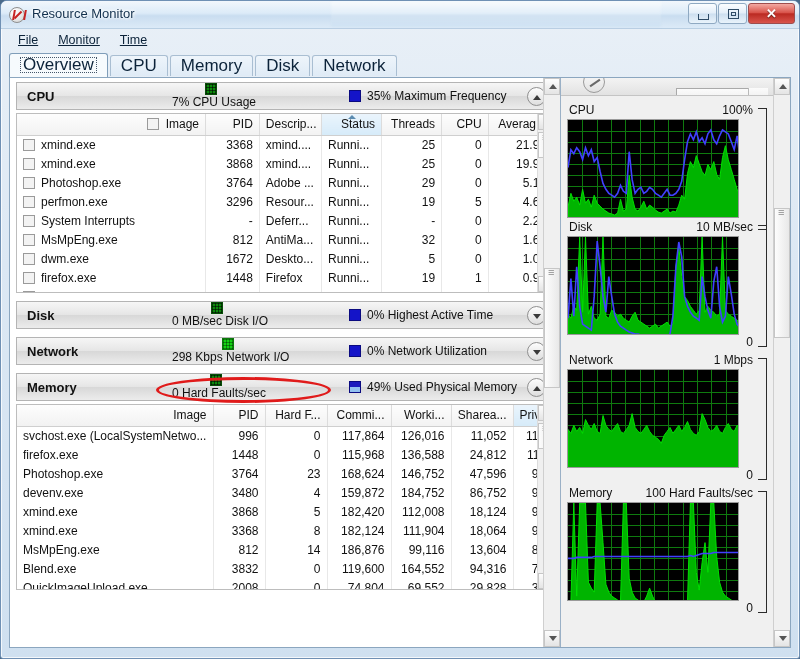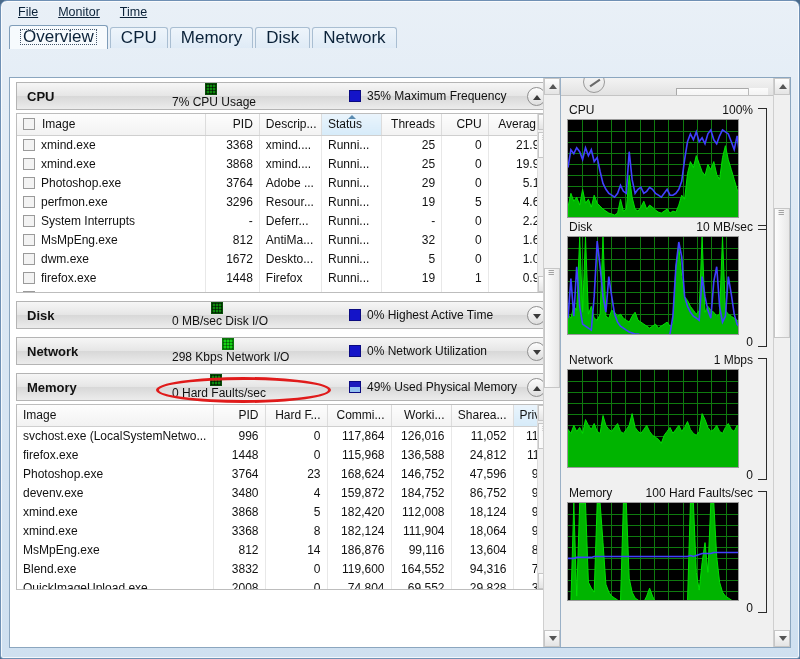"Resource Monitor" div { html: none -> <div> <div></div> <div></div> <div>Resource Monitor</div> <div> <div> <span></span> </div> <div> <span></span> </div> <div> <span>✕</span> </div> </div> </div> }
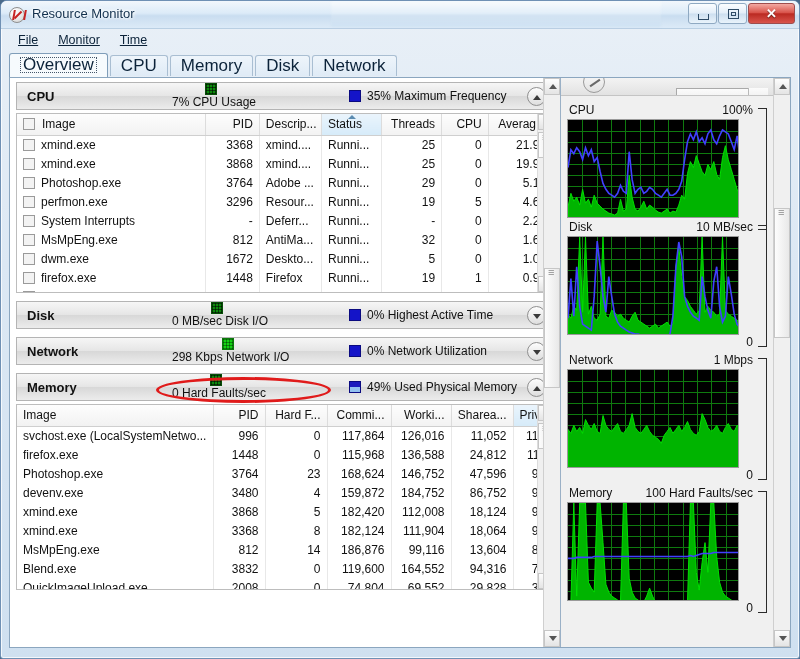"Image" table.grid th { text-align: left -> right }
